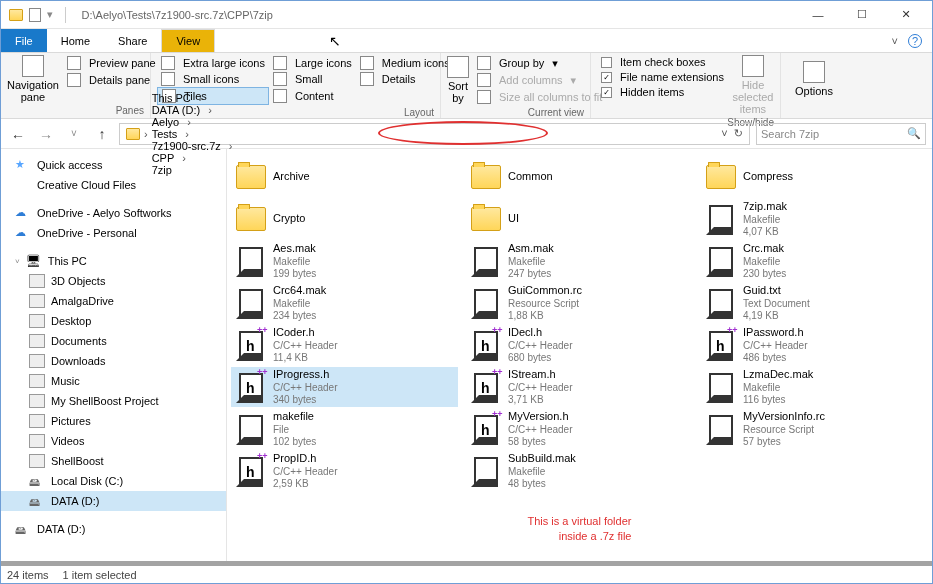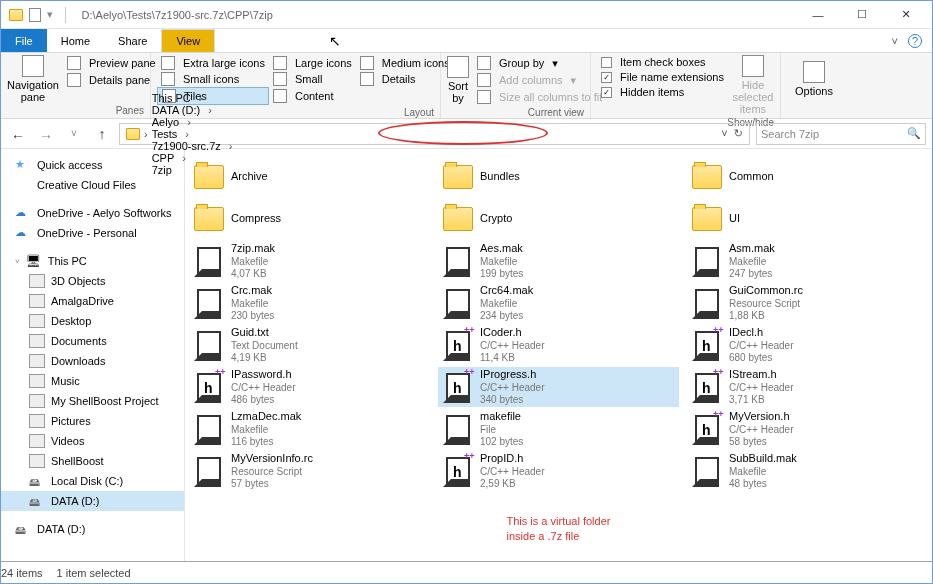"Quick access" .sidebar { width: 184px -> 226px }
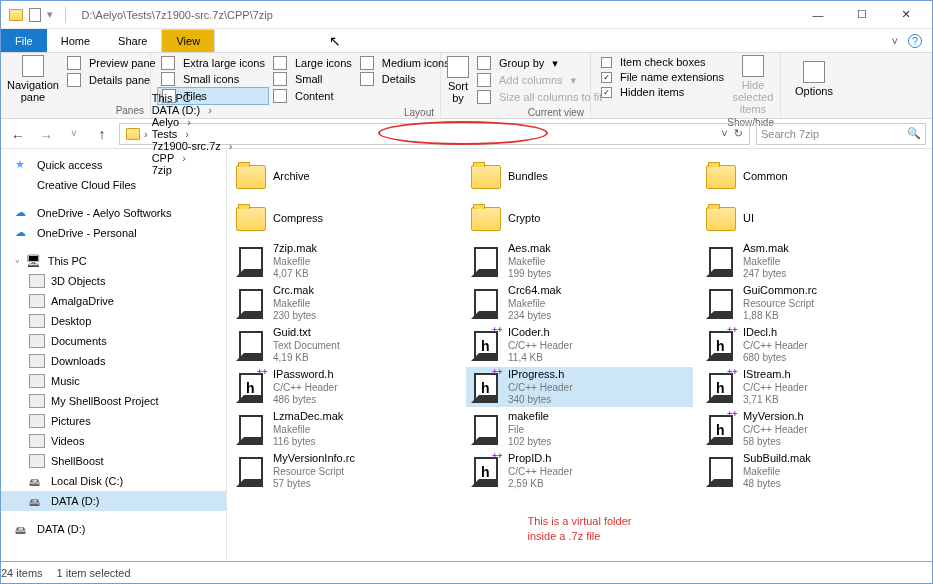"Bundles" div.tile { html: <div> <div> <div></div> </div> <div> <span>Bundles</span> </div> </div> -> none }
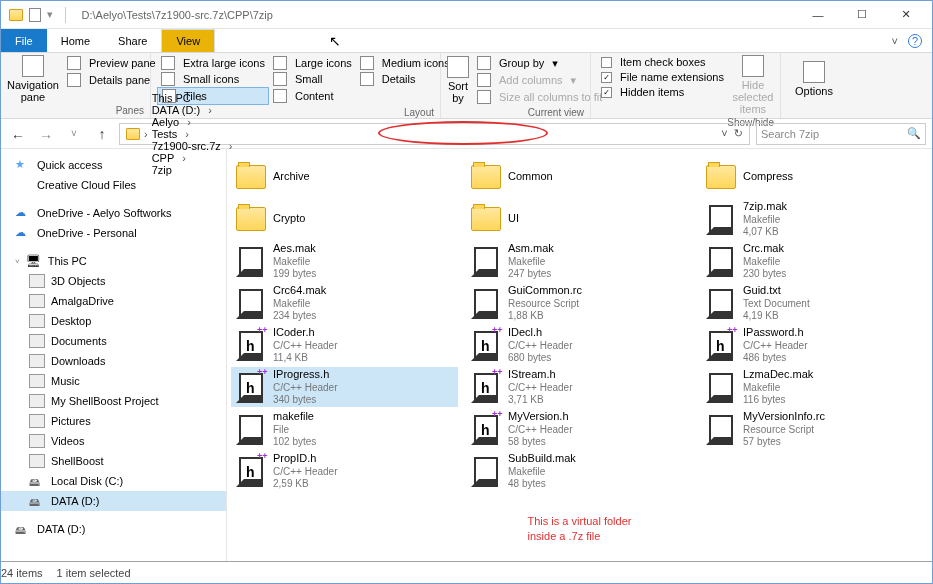"This is a virtual folder" .overlay-text { text-align: left -> right }
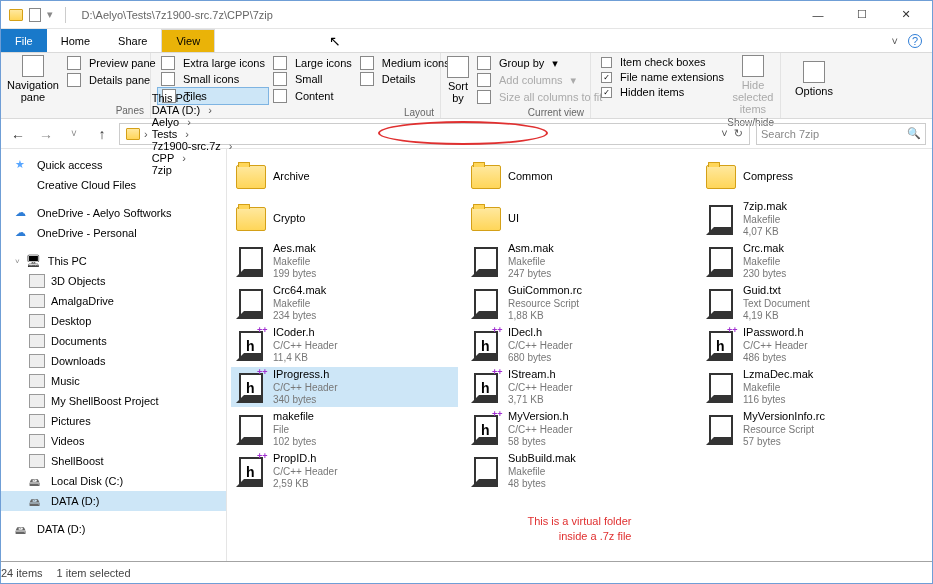"24 items" .statusbar { border-top: 1px solid #a3a3a3 -> 5px solid #a3a3a3; padding: 0 0 -> 0 6px }
